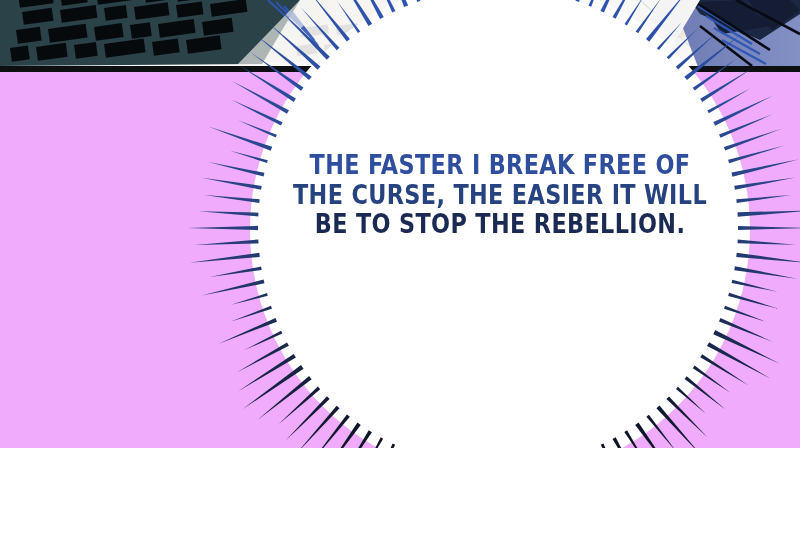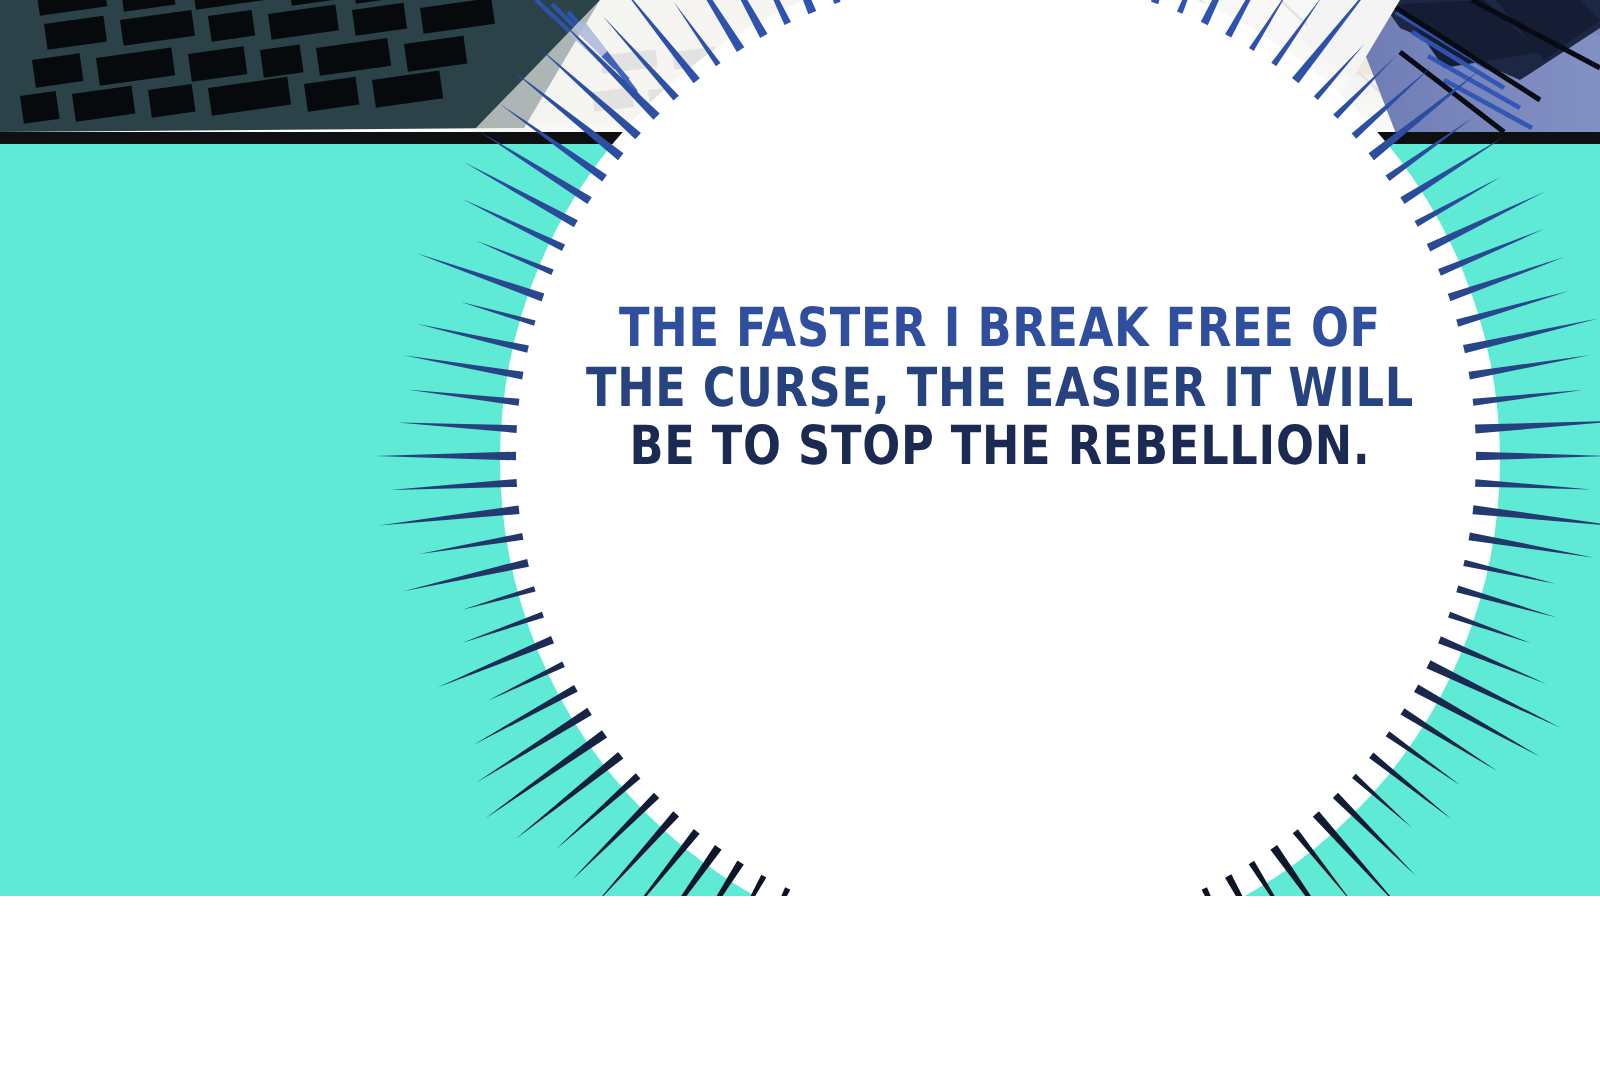"THE FASTER I BREAK FREE" .panel { background: #5eead4 -> #f0abfc }
